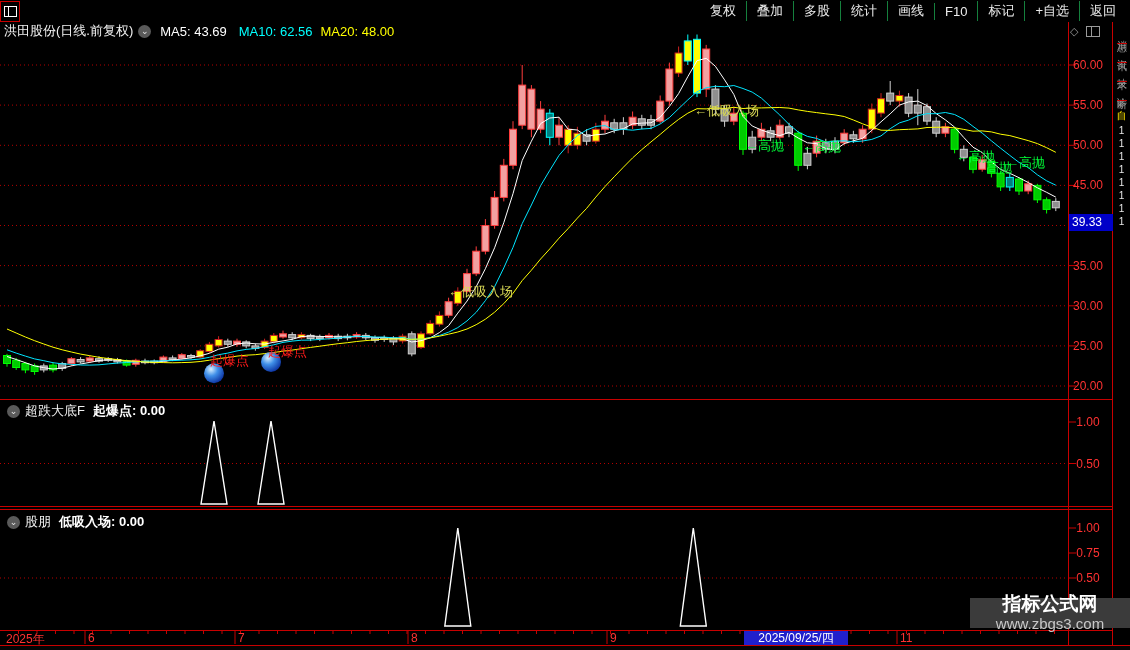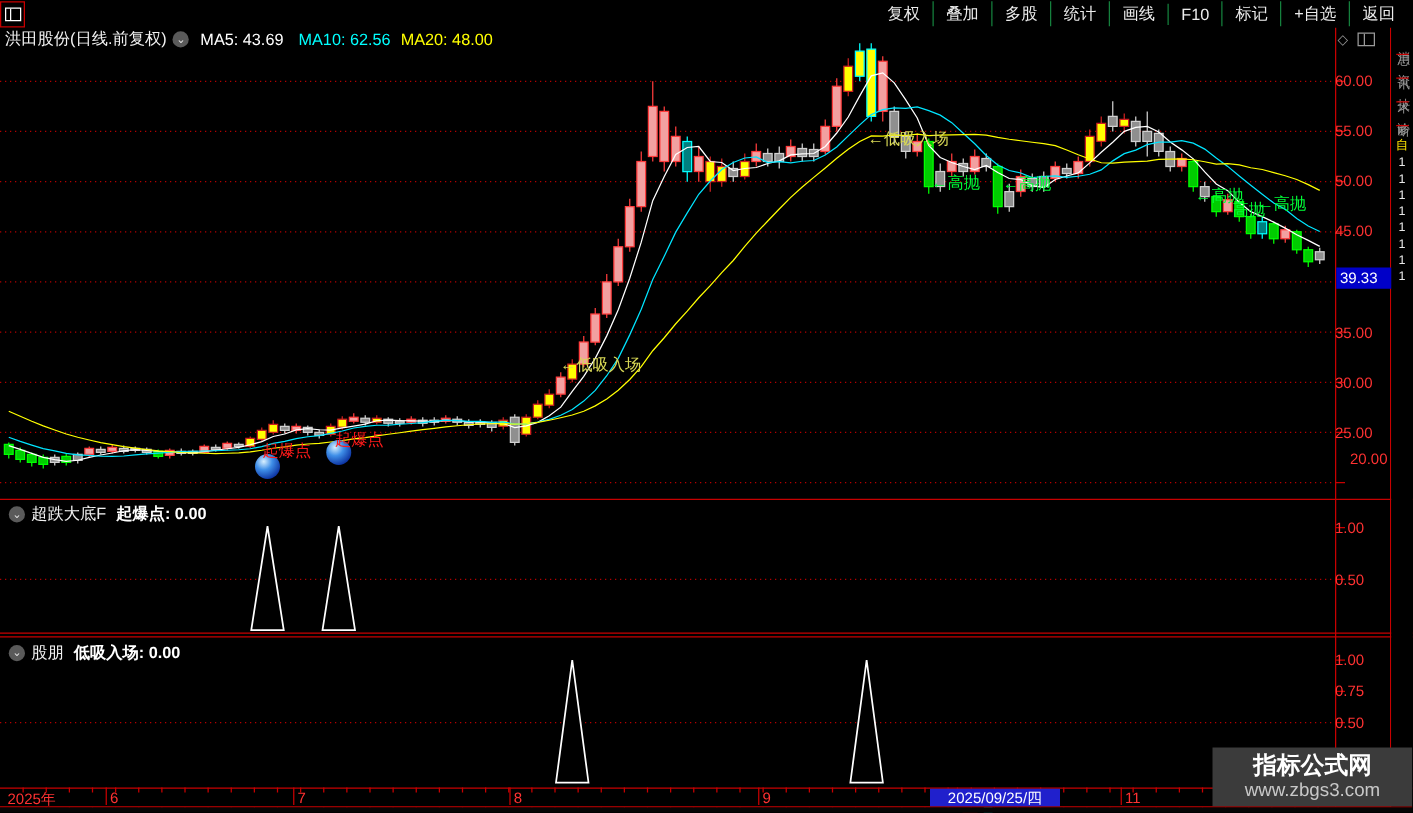"60.00" .plabel { text-align: left -> center }
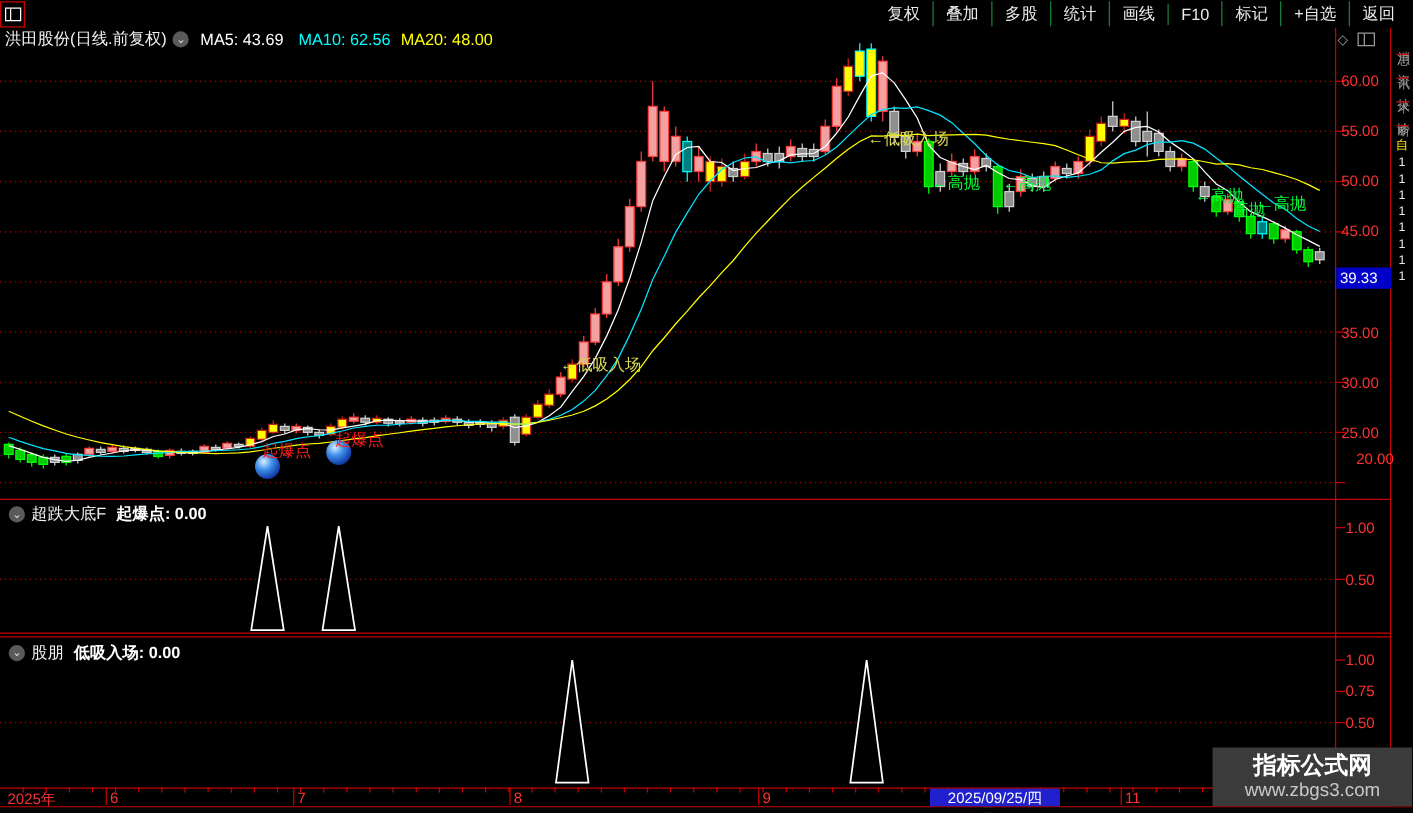"20.00" div.plabel { padding-left: 12px -> none; top: 360px -> 379px }
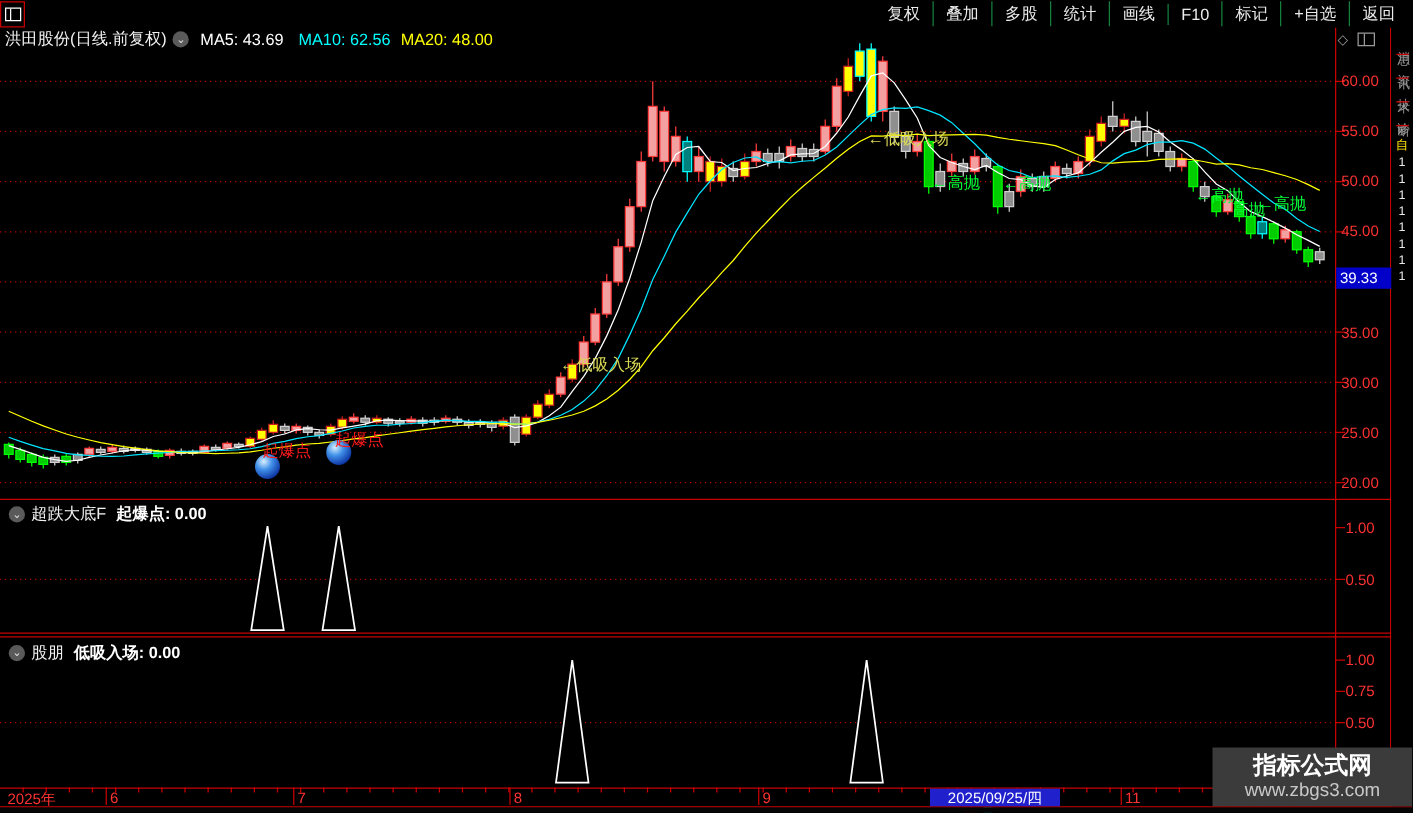"指标公式网" .watermark { height: 47px -> 30px }
